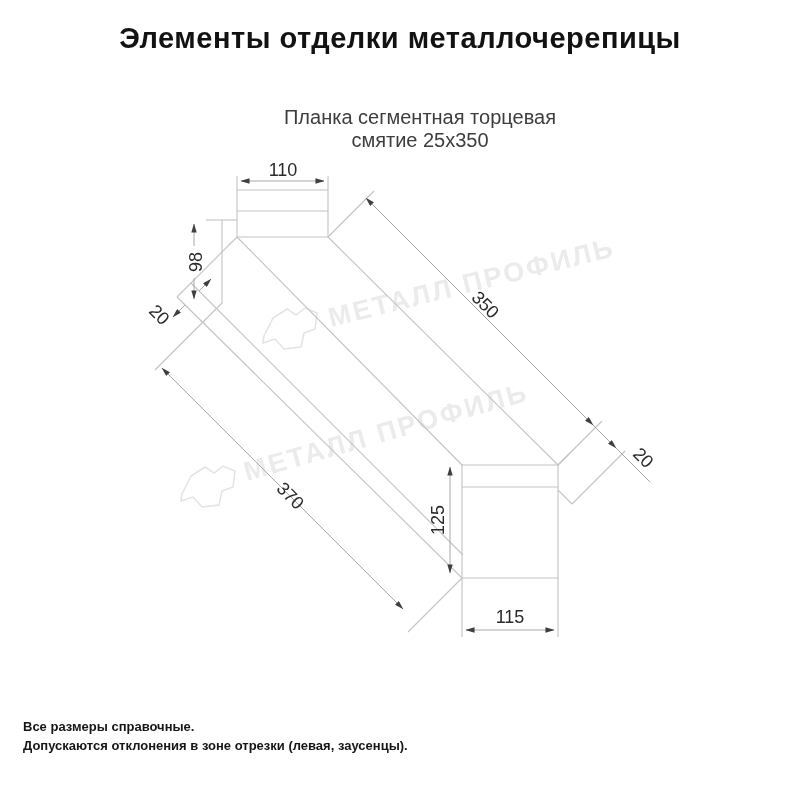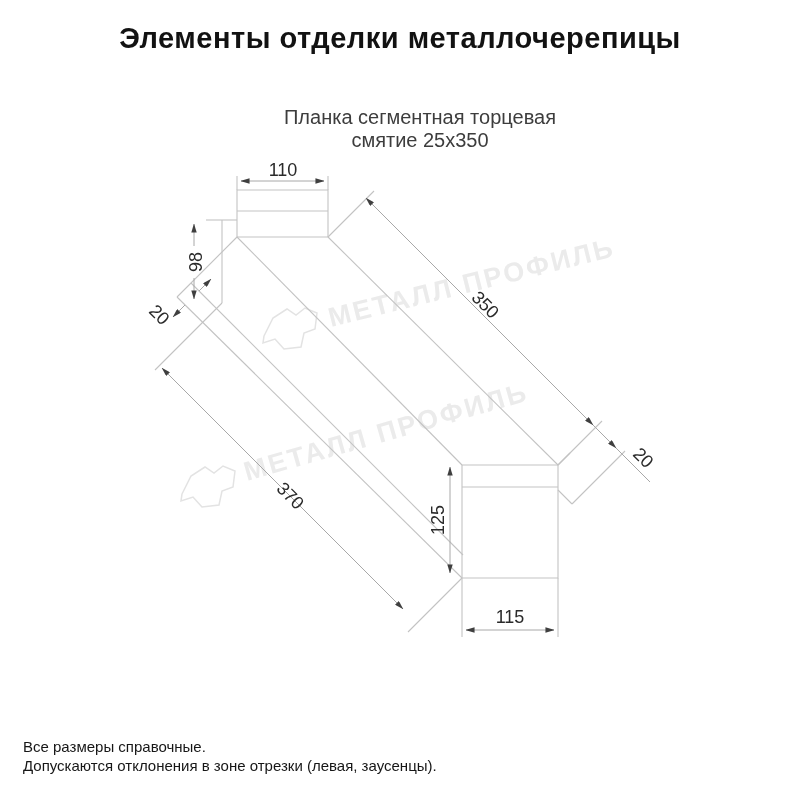"Все размеры справочные." .footnote { font-size: 15px -> 13px; font-weight: none -> bold; top: 737px -> 717px }
